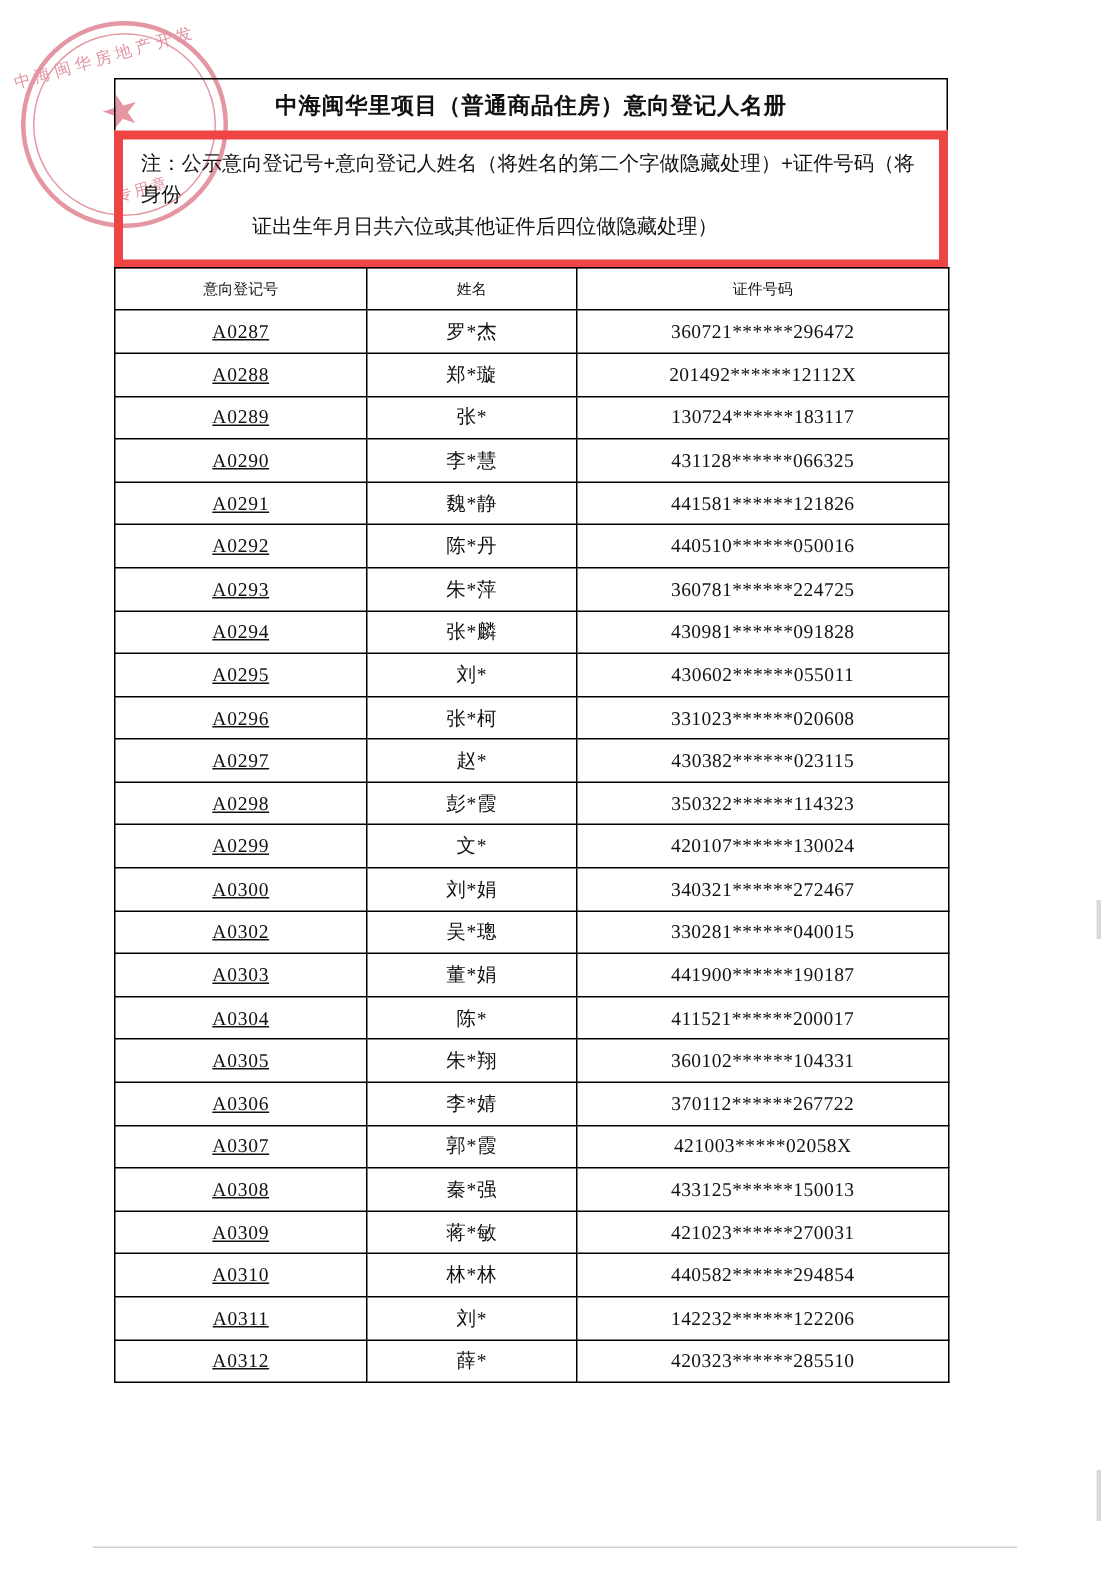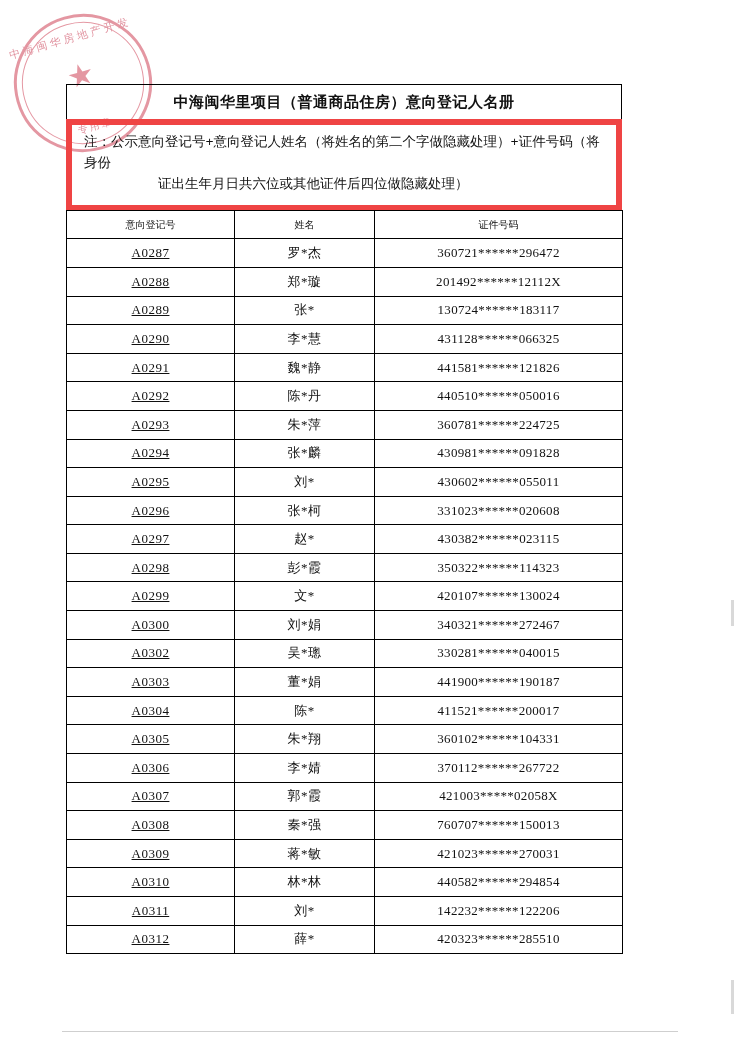"中海闽华里项目（普通商品住房）意向登记人名册" .doc { left: 66px -> 76px; margin-top: 32px -> none }
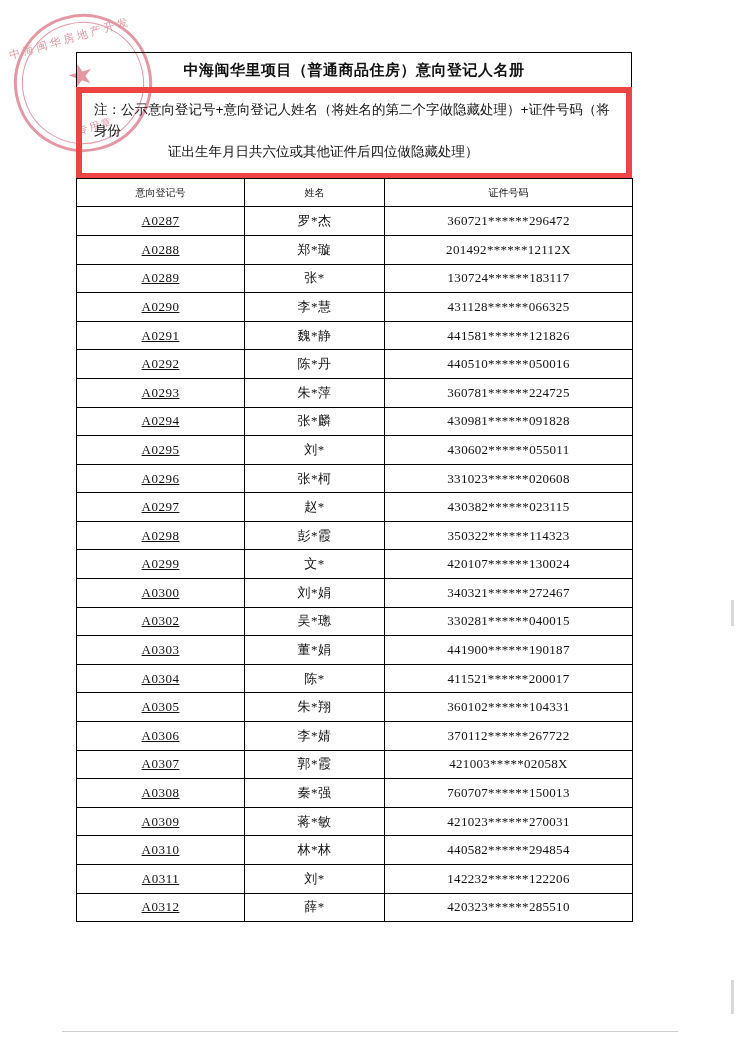"760707******150013" td.idno { text: 760707 -> 433125 }
